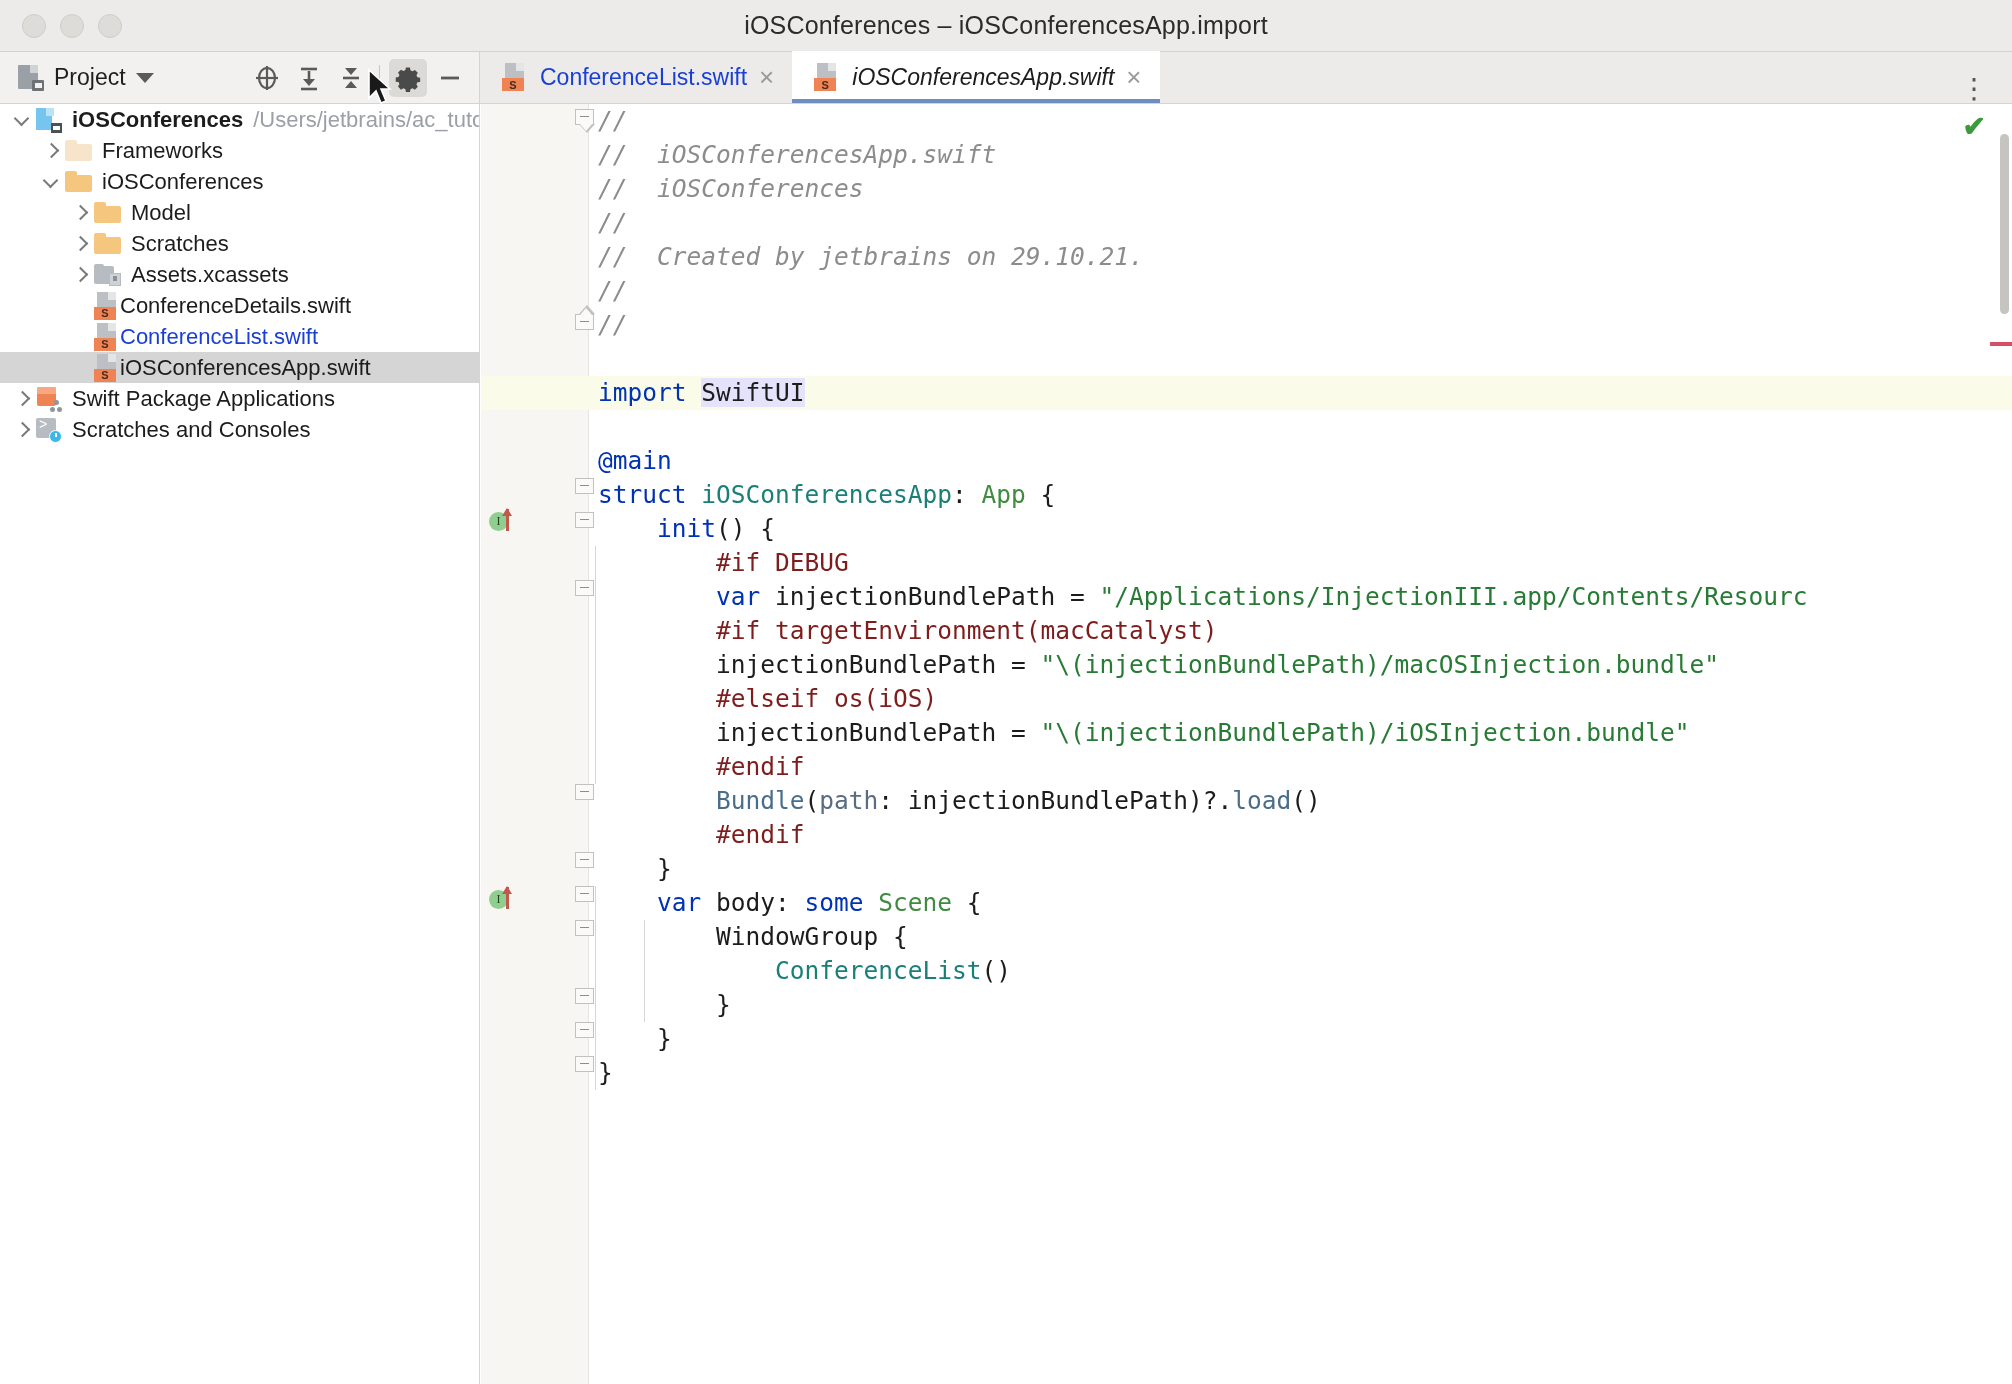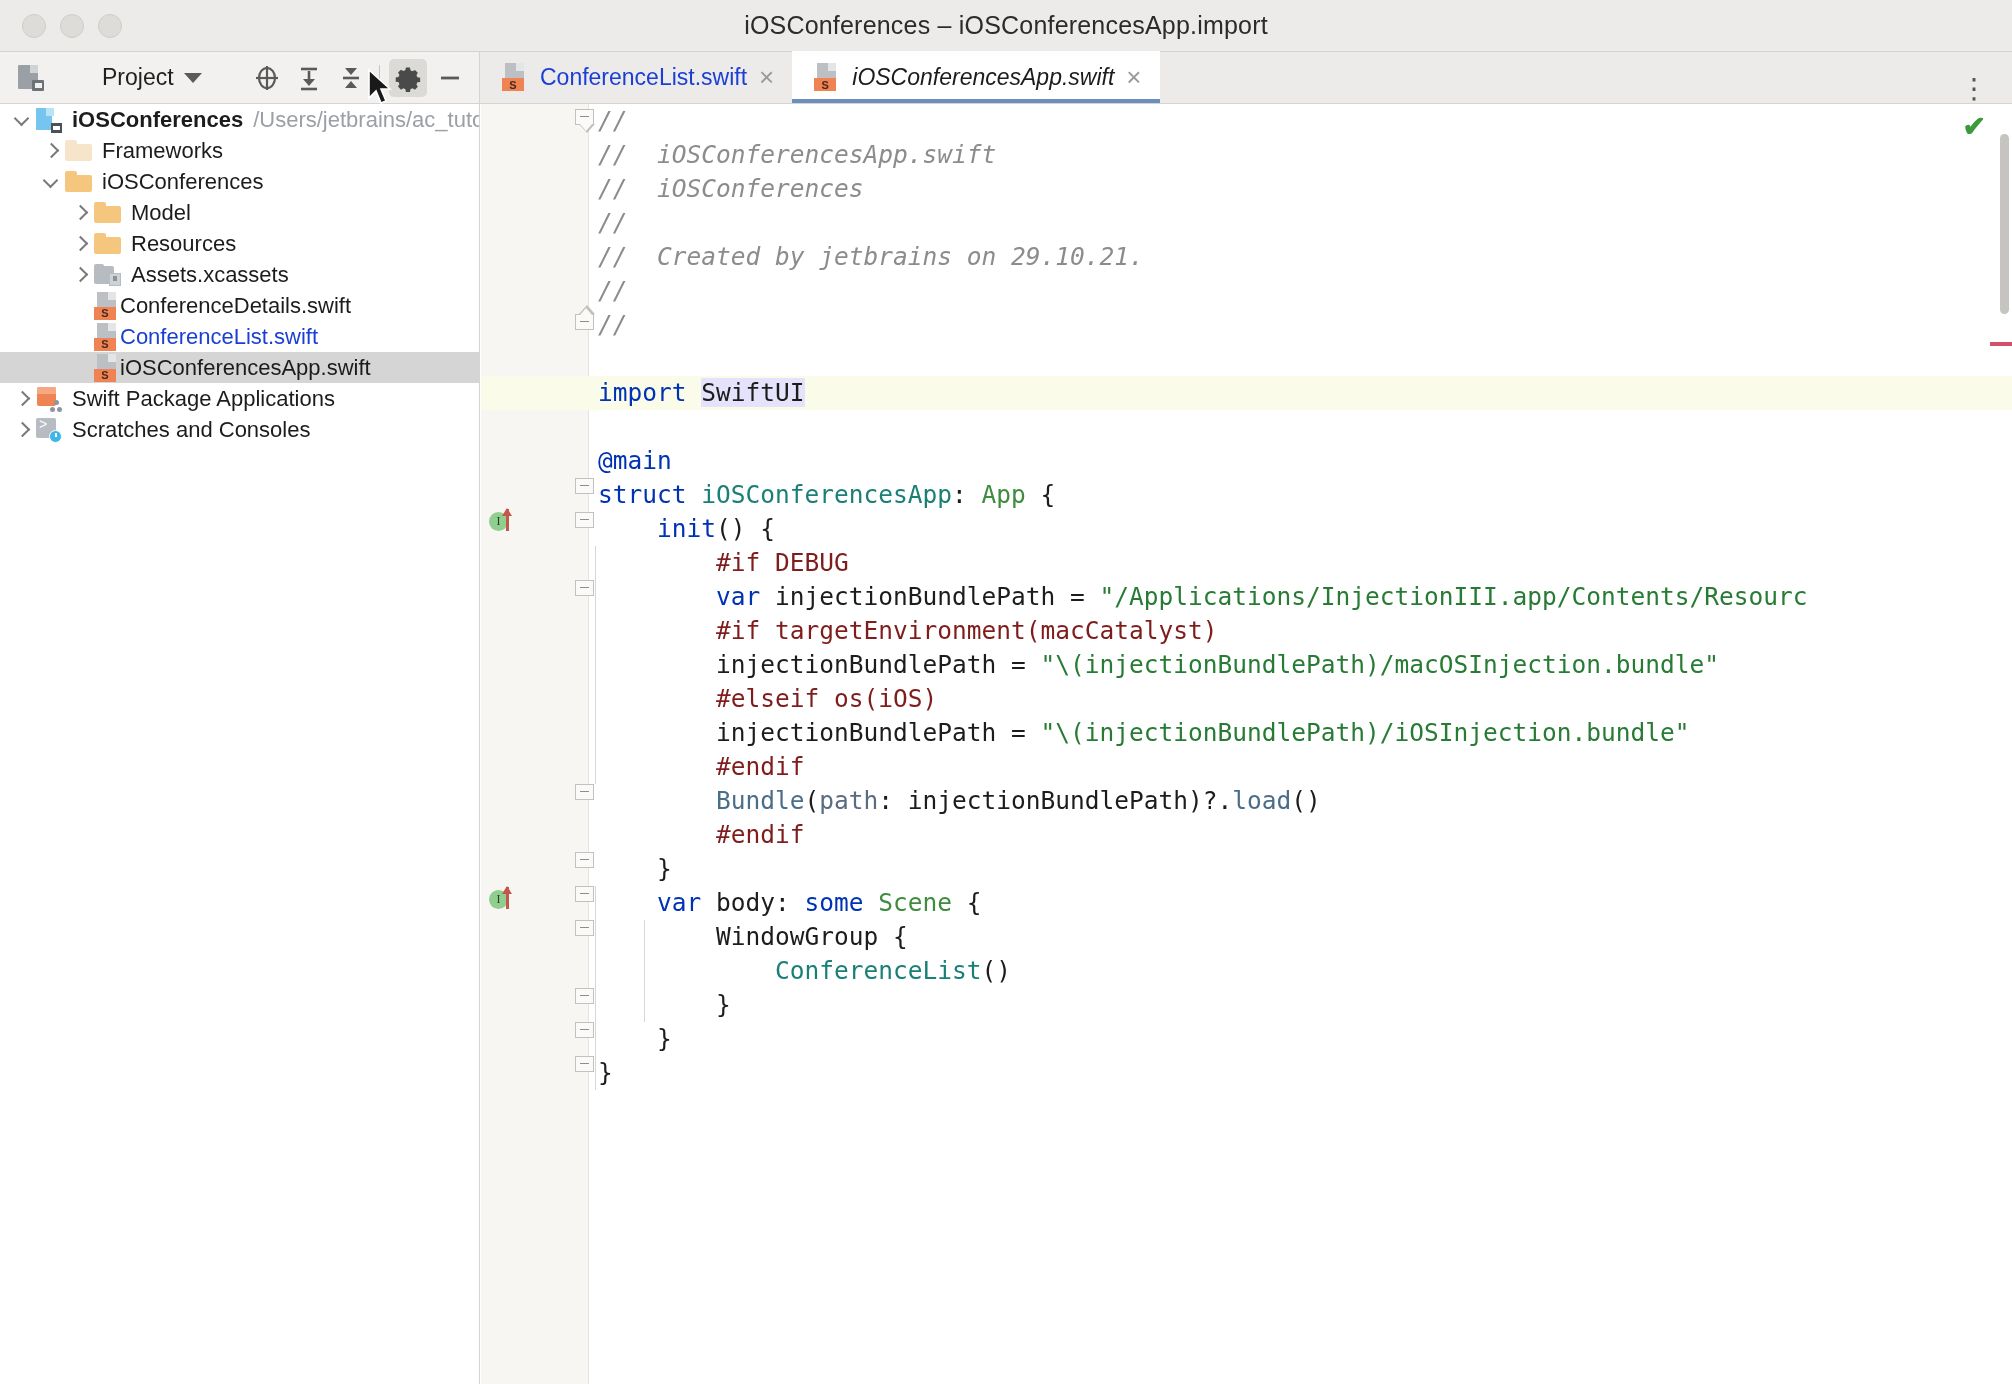"Project" .tb-label { margin-left: 48px -> none }
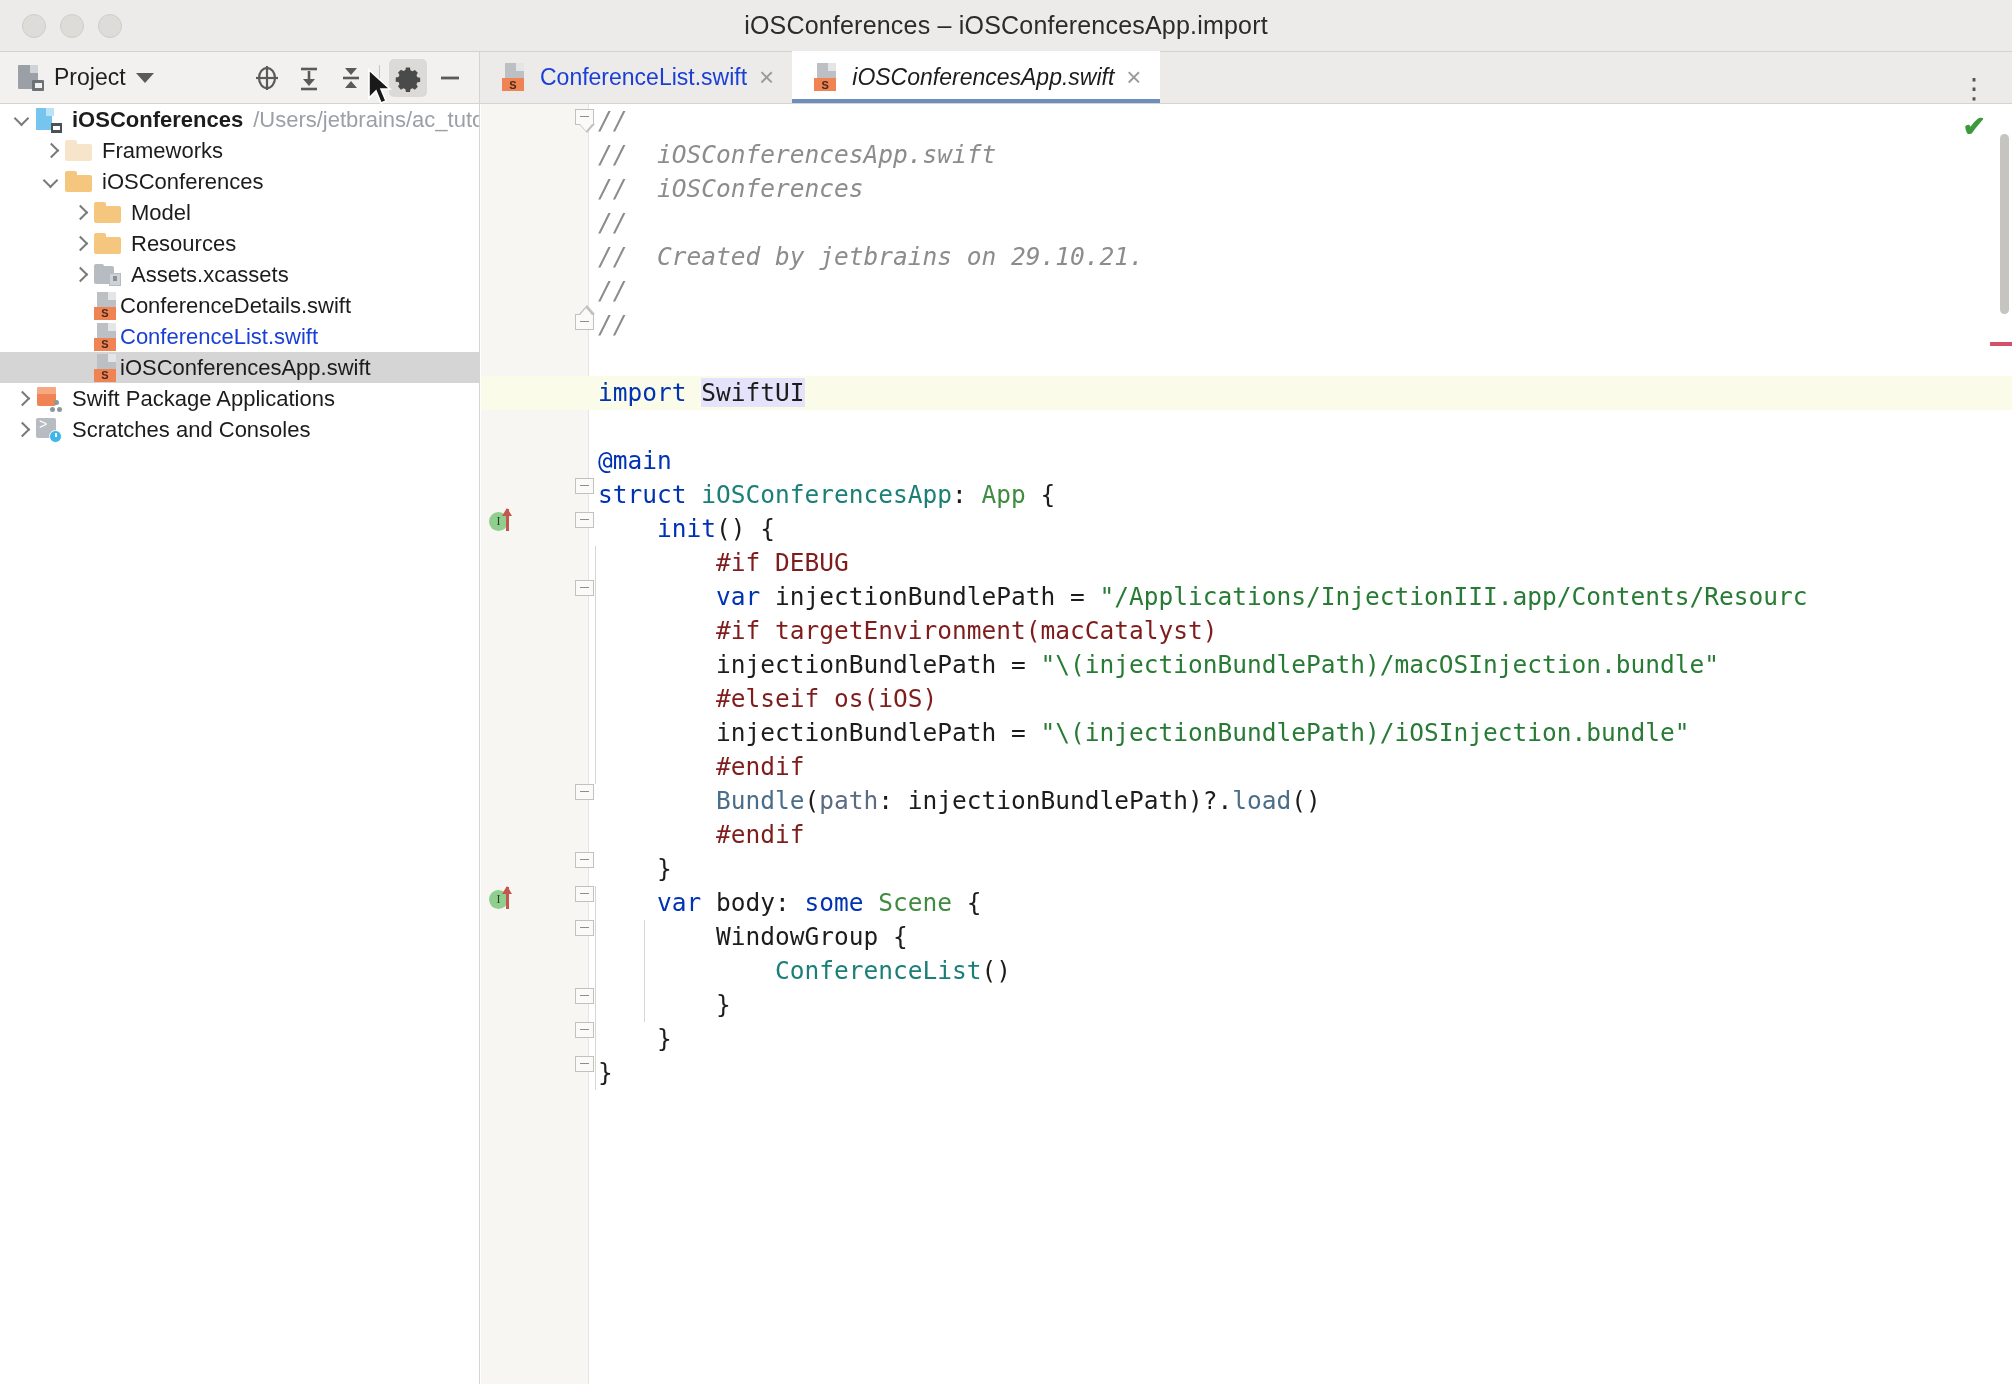"Resources" span { text: Resources -> Scratches }
